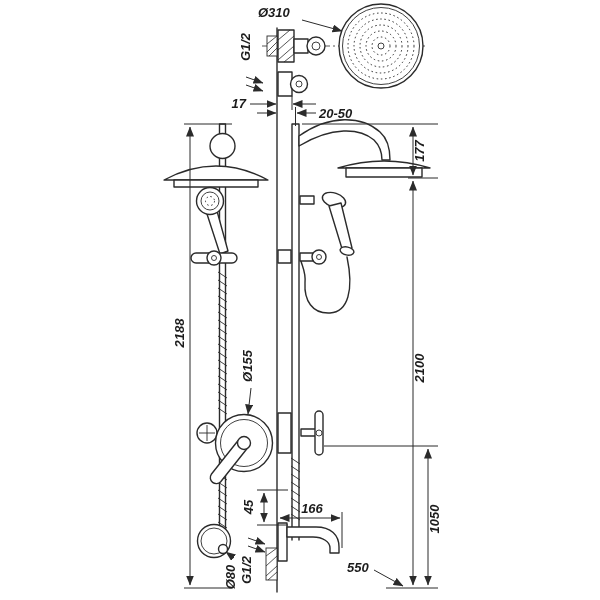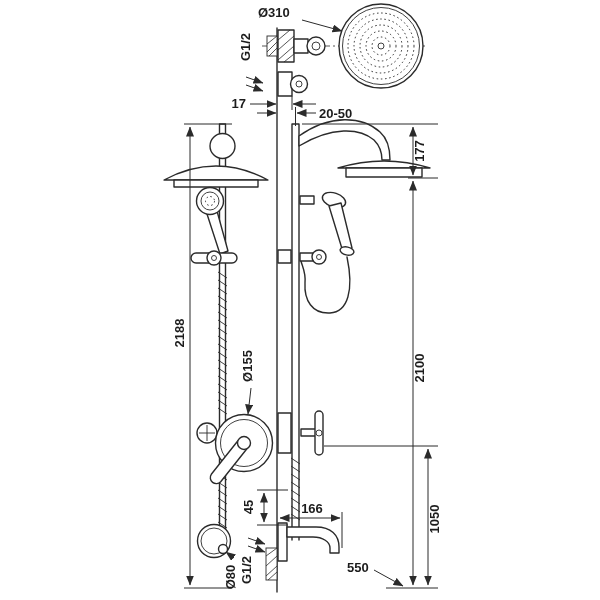"Ø310" .stage { font-style: none -> italic }
